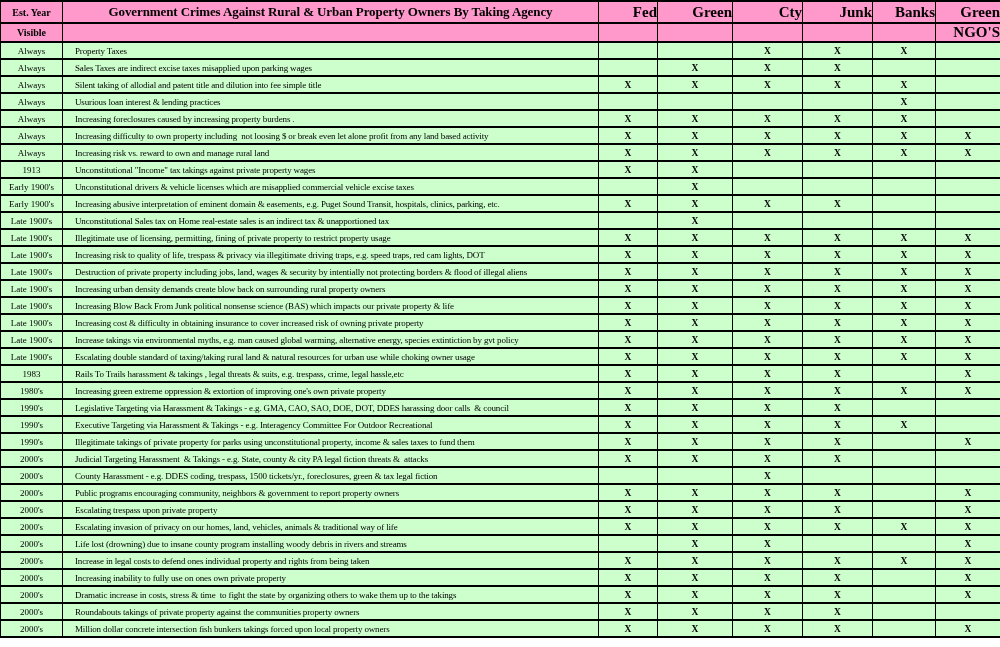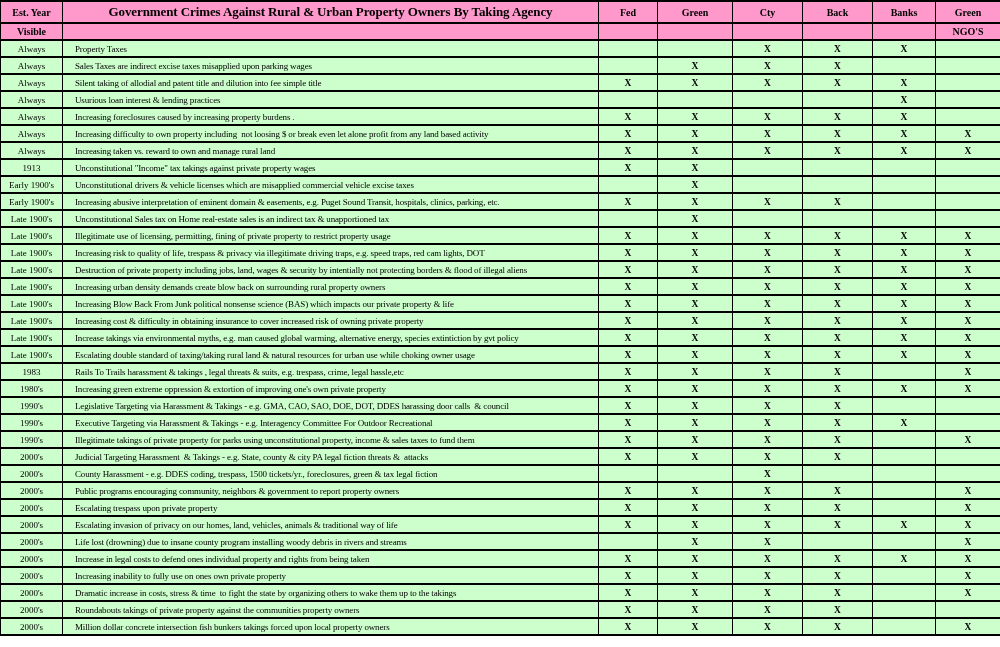"Fed" .agency-h { font-size: 10px -> 15px; text-align: none -> right }
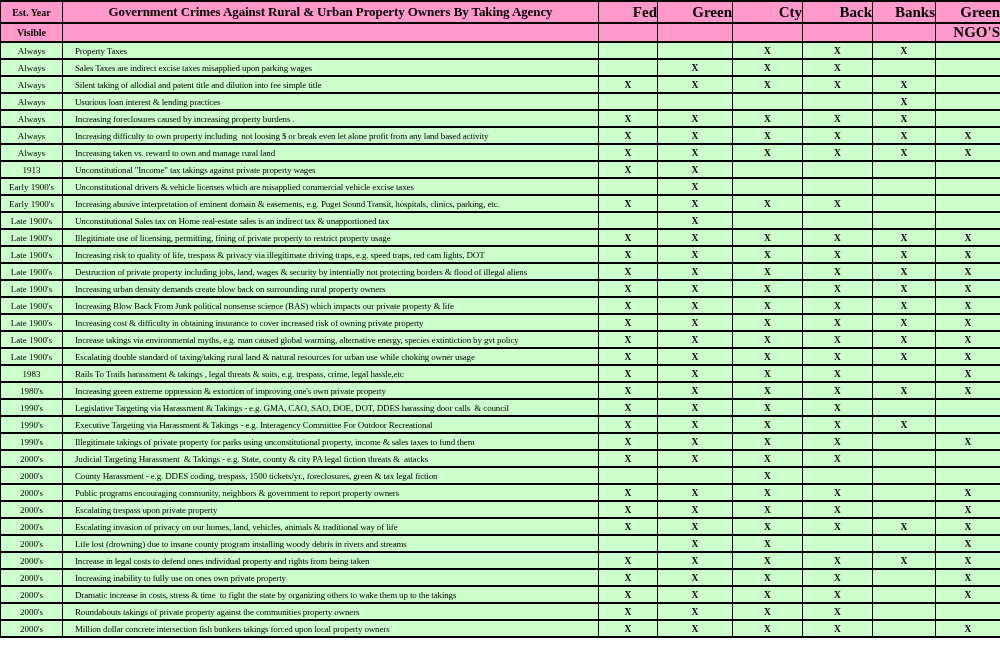"Back" th.agency-h { text: Back -> Junk }
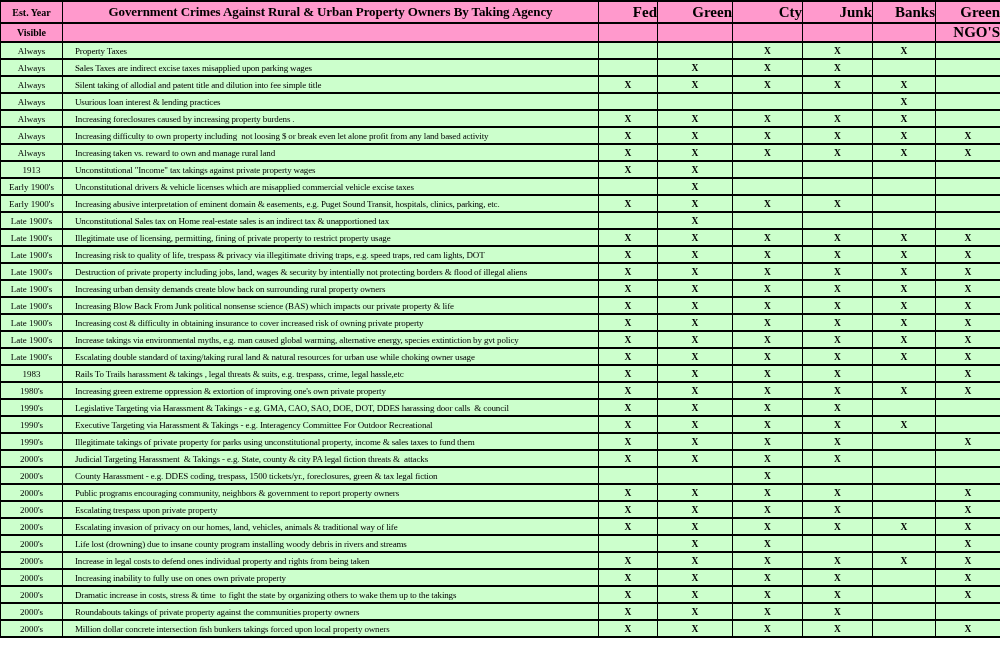"Increasing taken vs. reward to" td.c-desc { text: taken -> risk }
